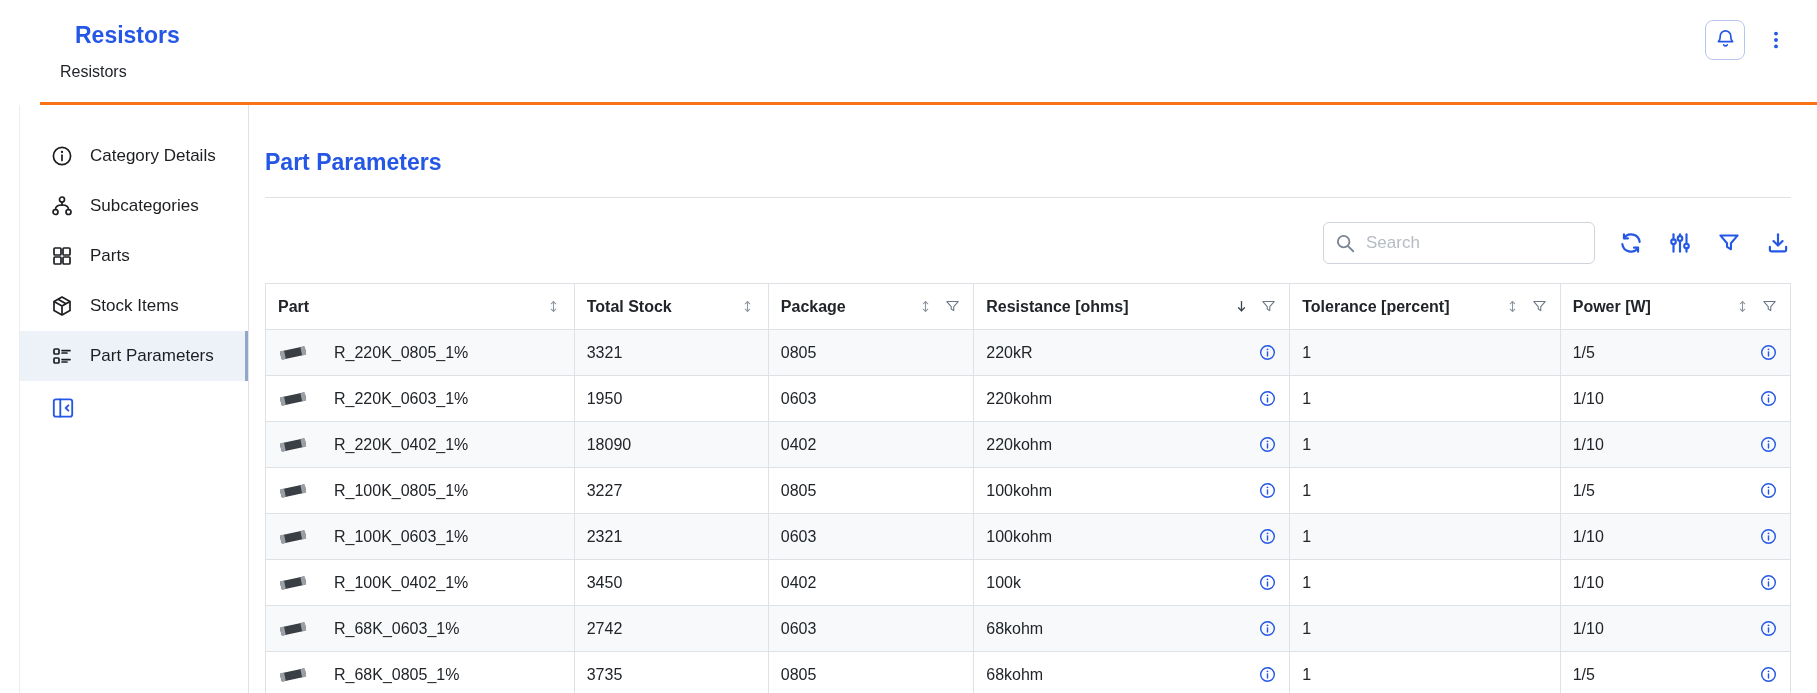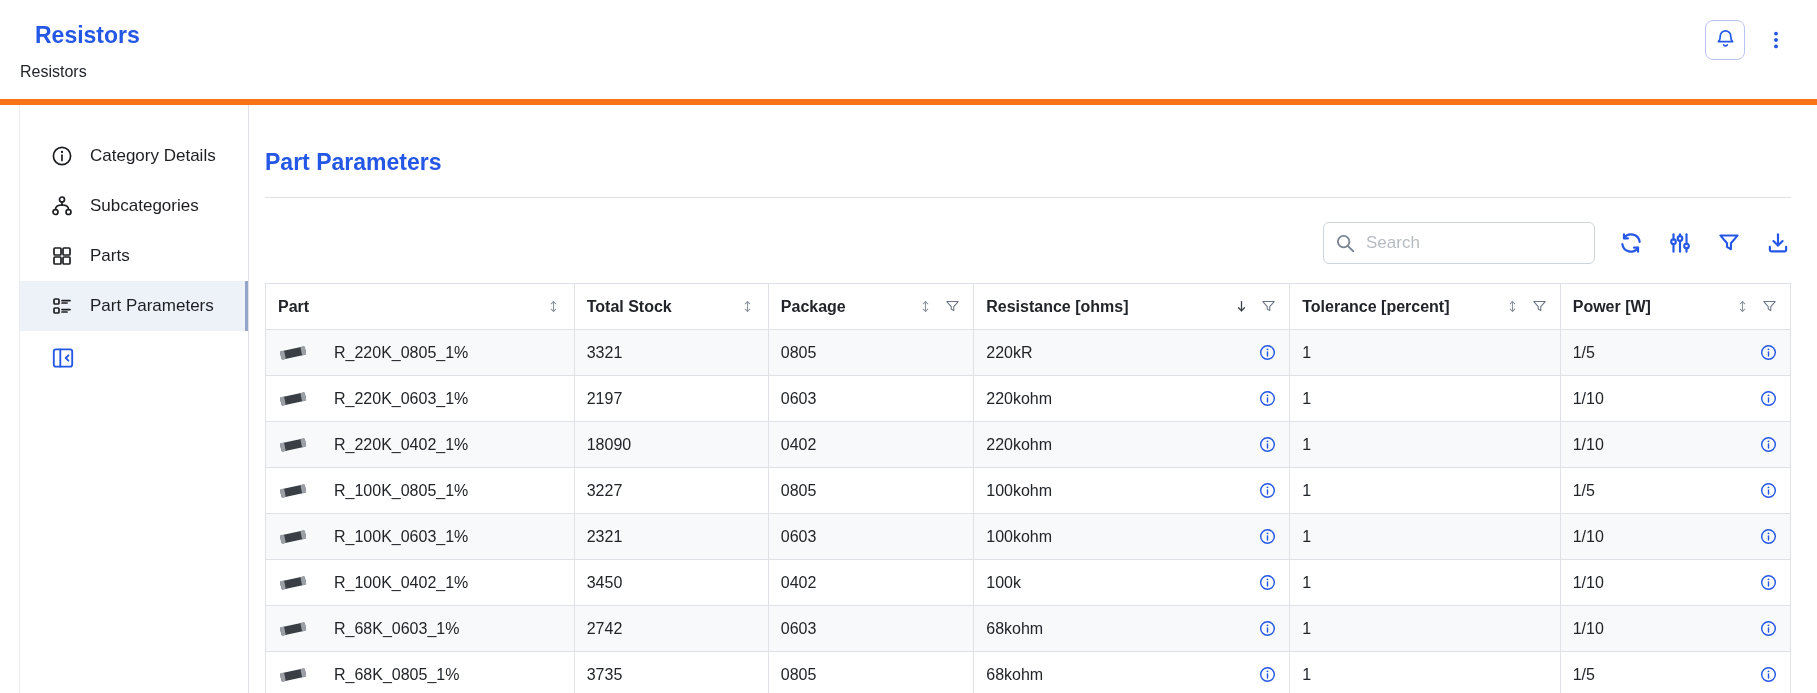"Resistors" .header { border-bottom: 6px solid #f97316 -> 3px solid #f97316; margin-left: none -> 40px }
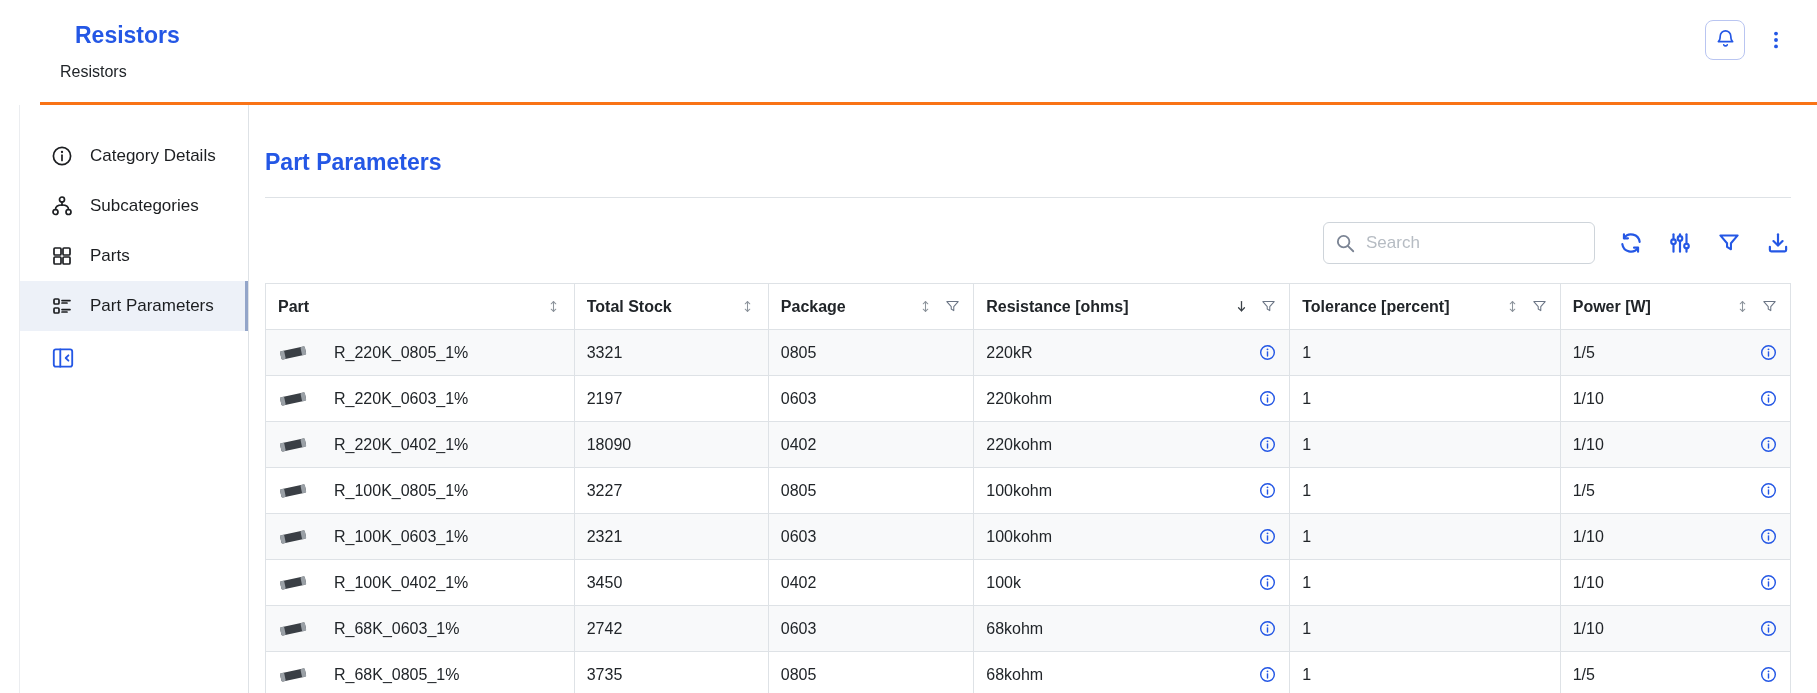"Stock Items" div.side-item { html: none -> <div> <span> <svg> <path></path> <path></path> <path></path> </svg> </span> <span>Stock Items</span> </div> }
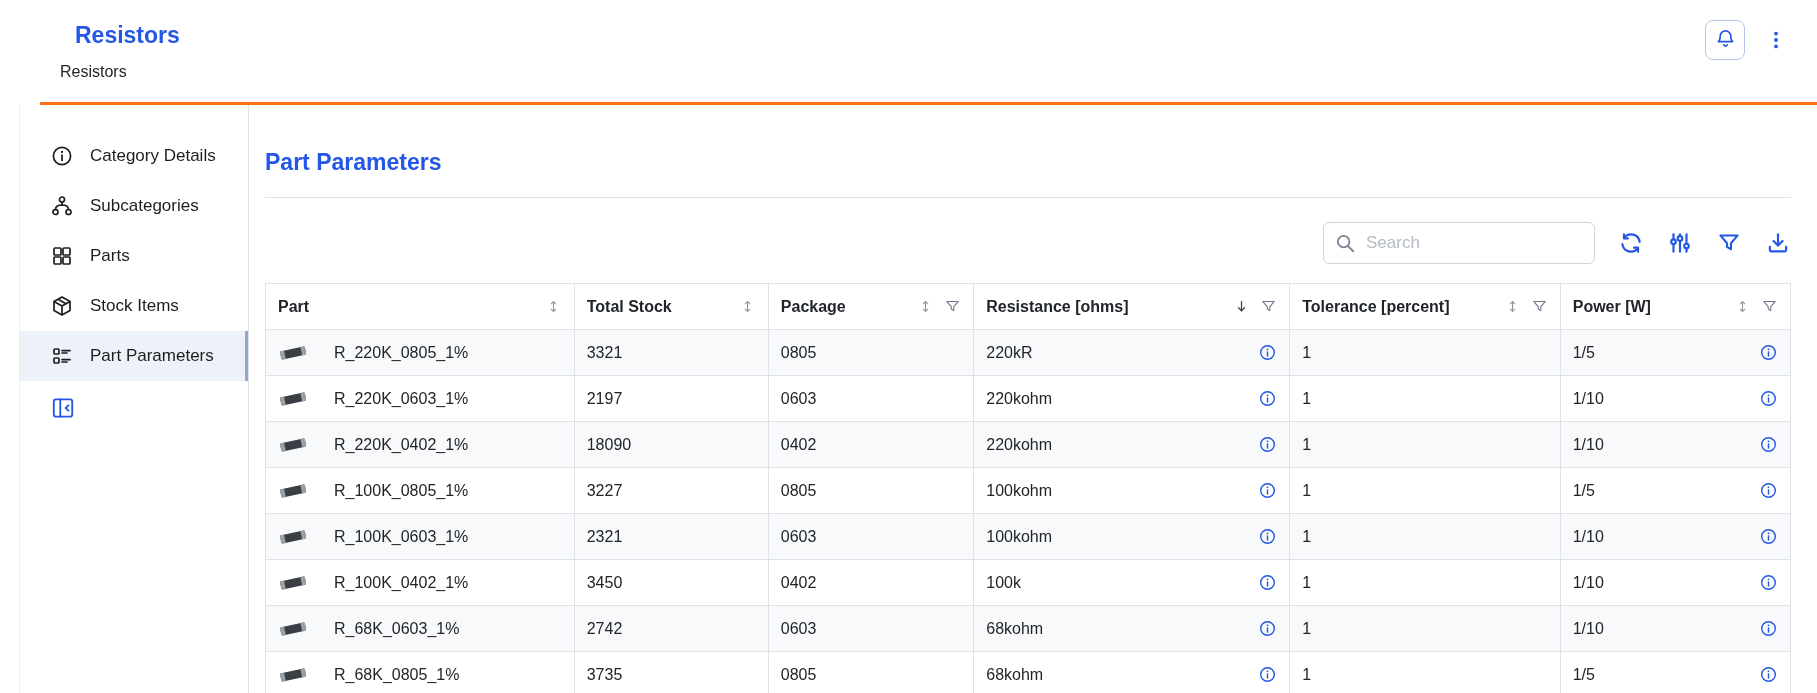"2197" td { text: 2197 -> 1950 }
